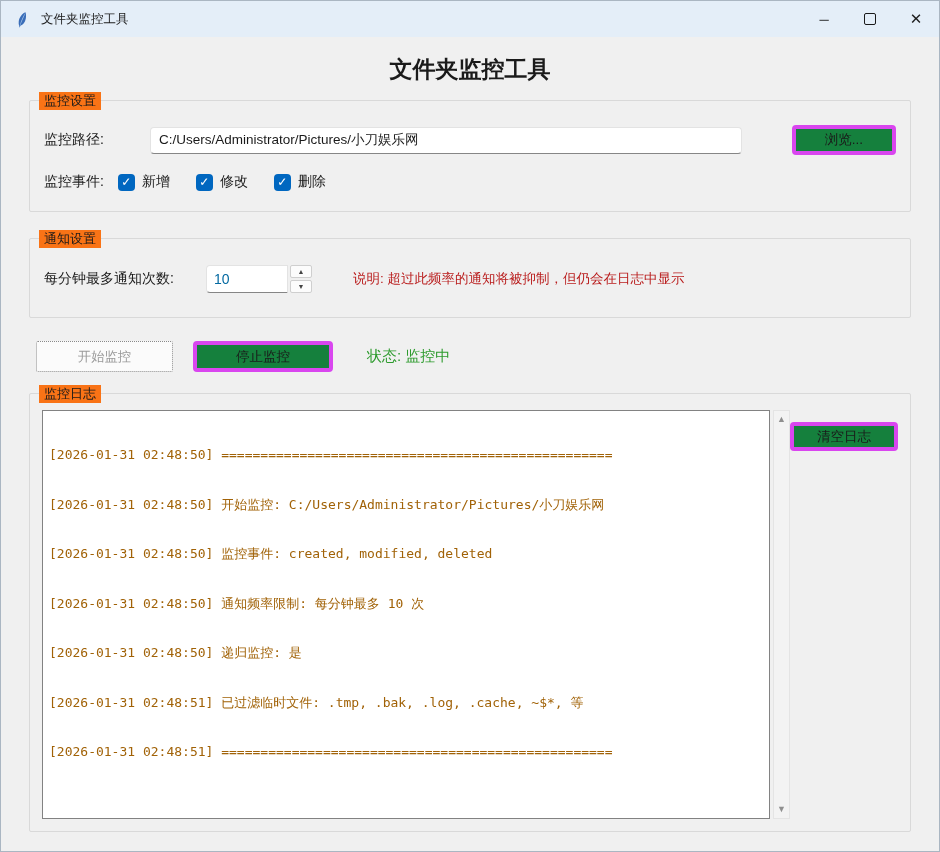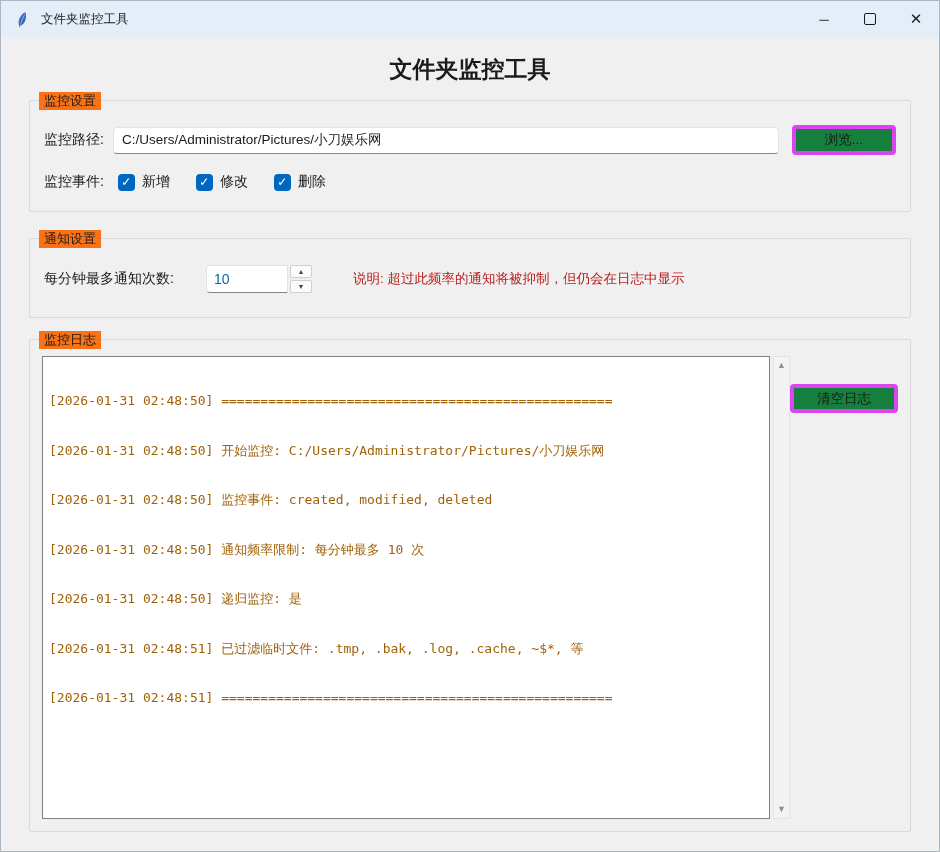"监控路径:" .row-path { gap: none -> 37px }
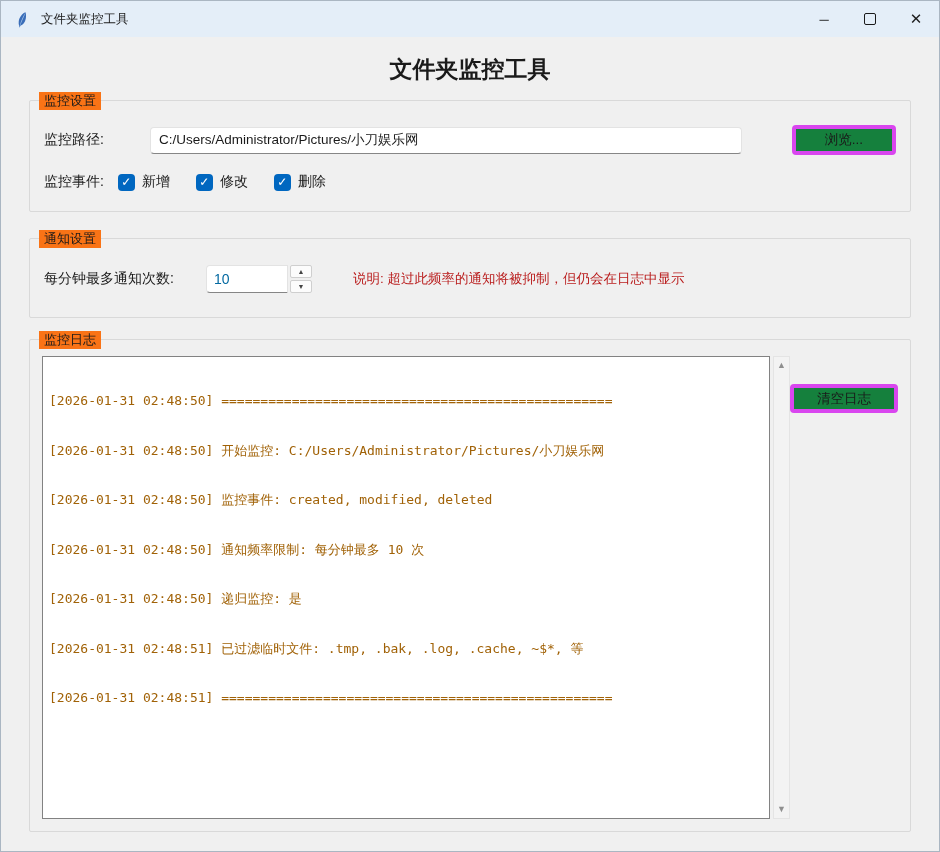"开始监控" div.controls-row { html: none -> <div> <button>开始监控</button> <button>停止监控</button> <span>状态: 监控中</span> </div> }
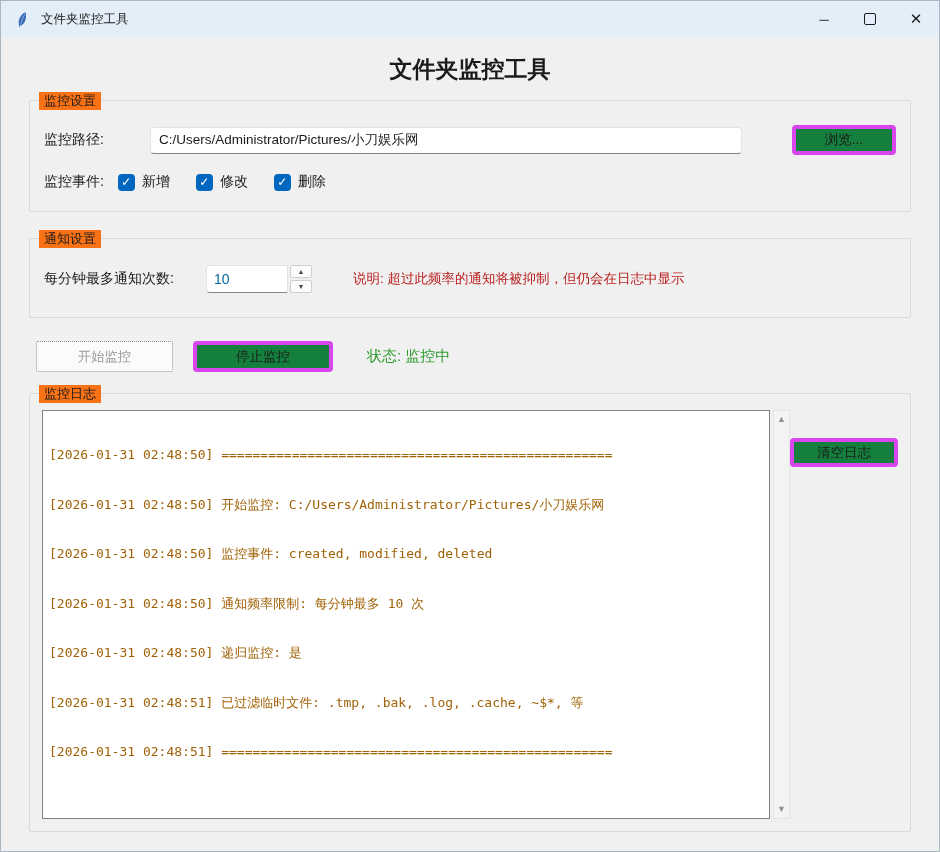"清空日志" .clear-row { margin-top: 28px -> 12px }
